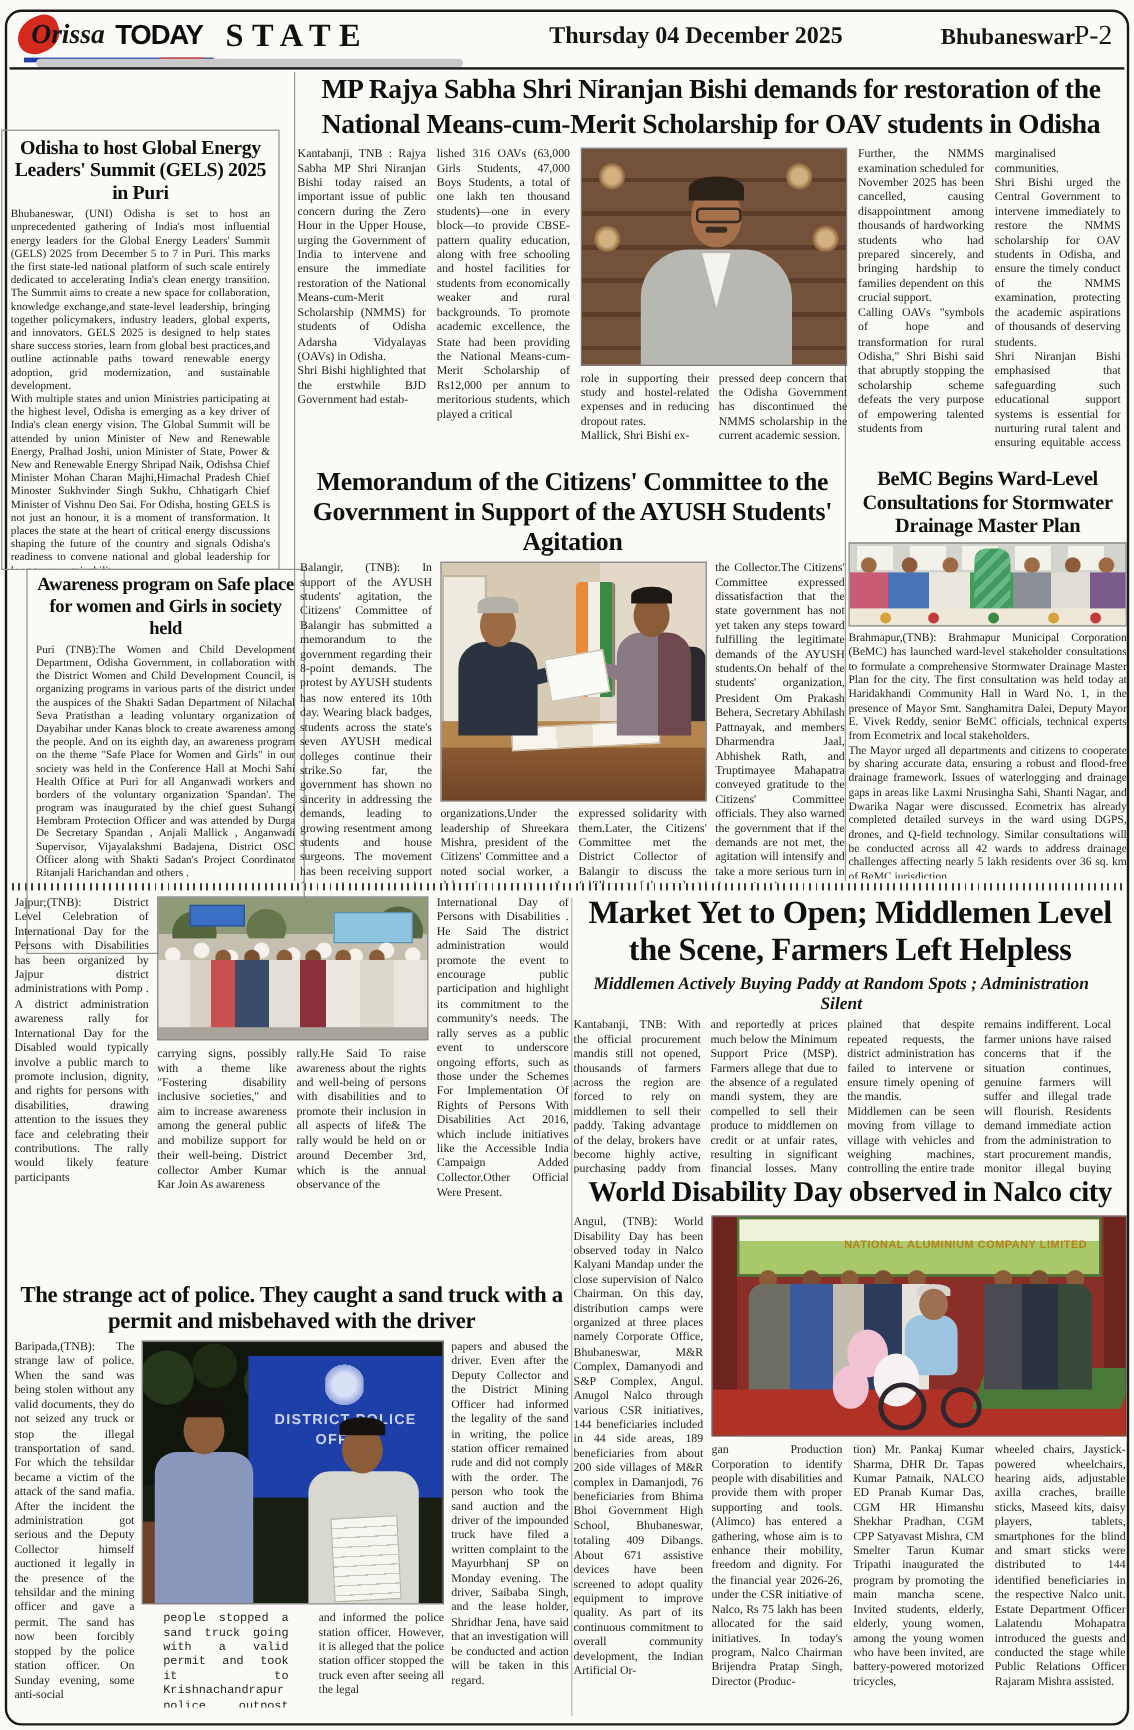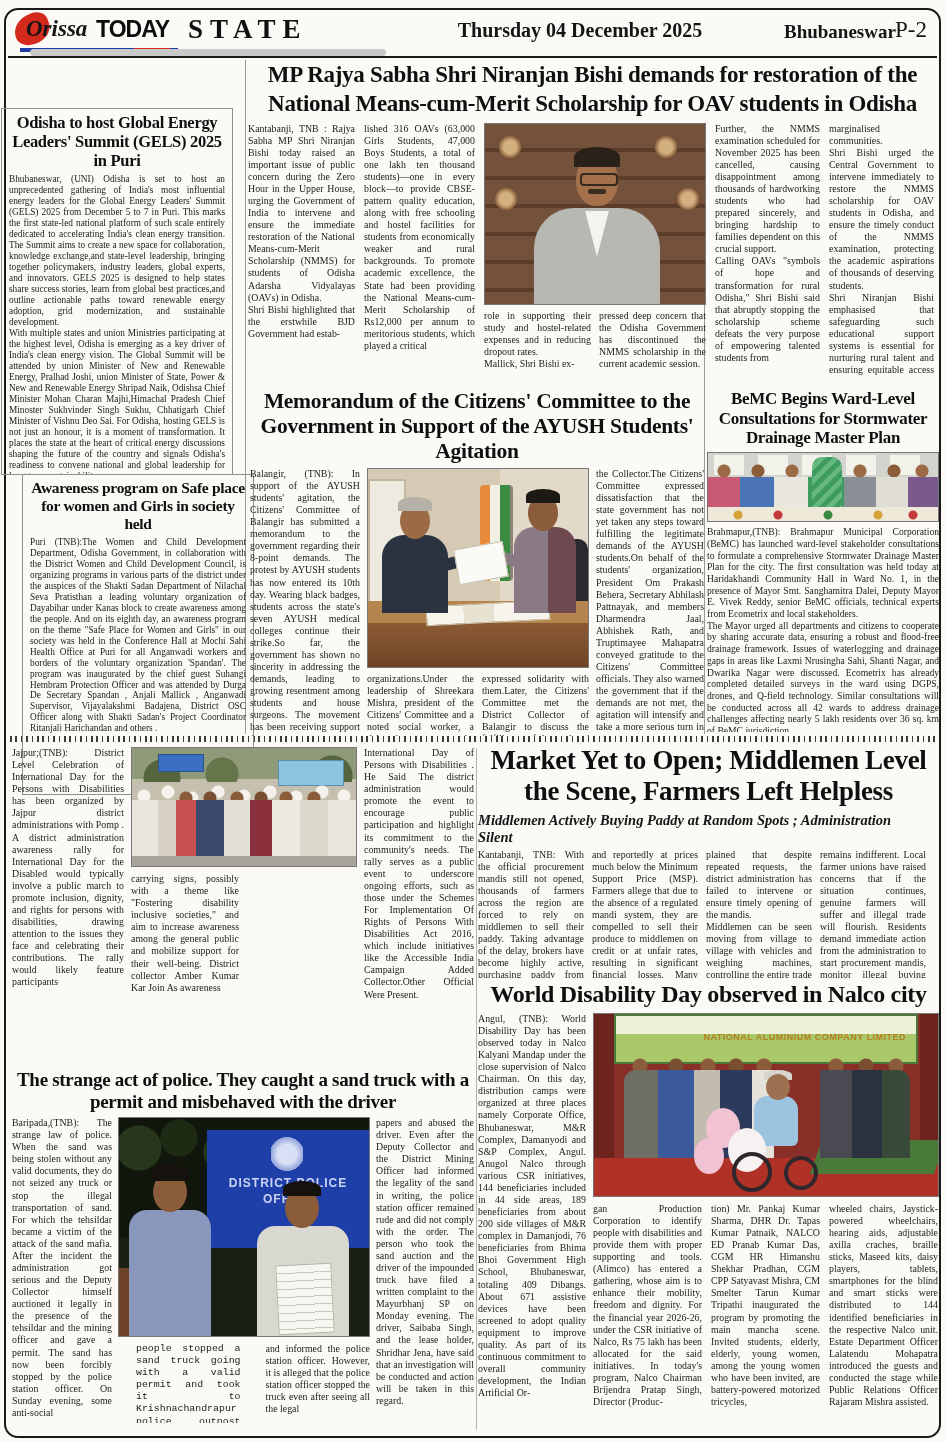"Middlemen Actively Buying Paddy at" .sub { text-align: none -> center }
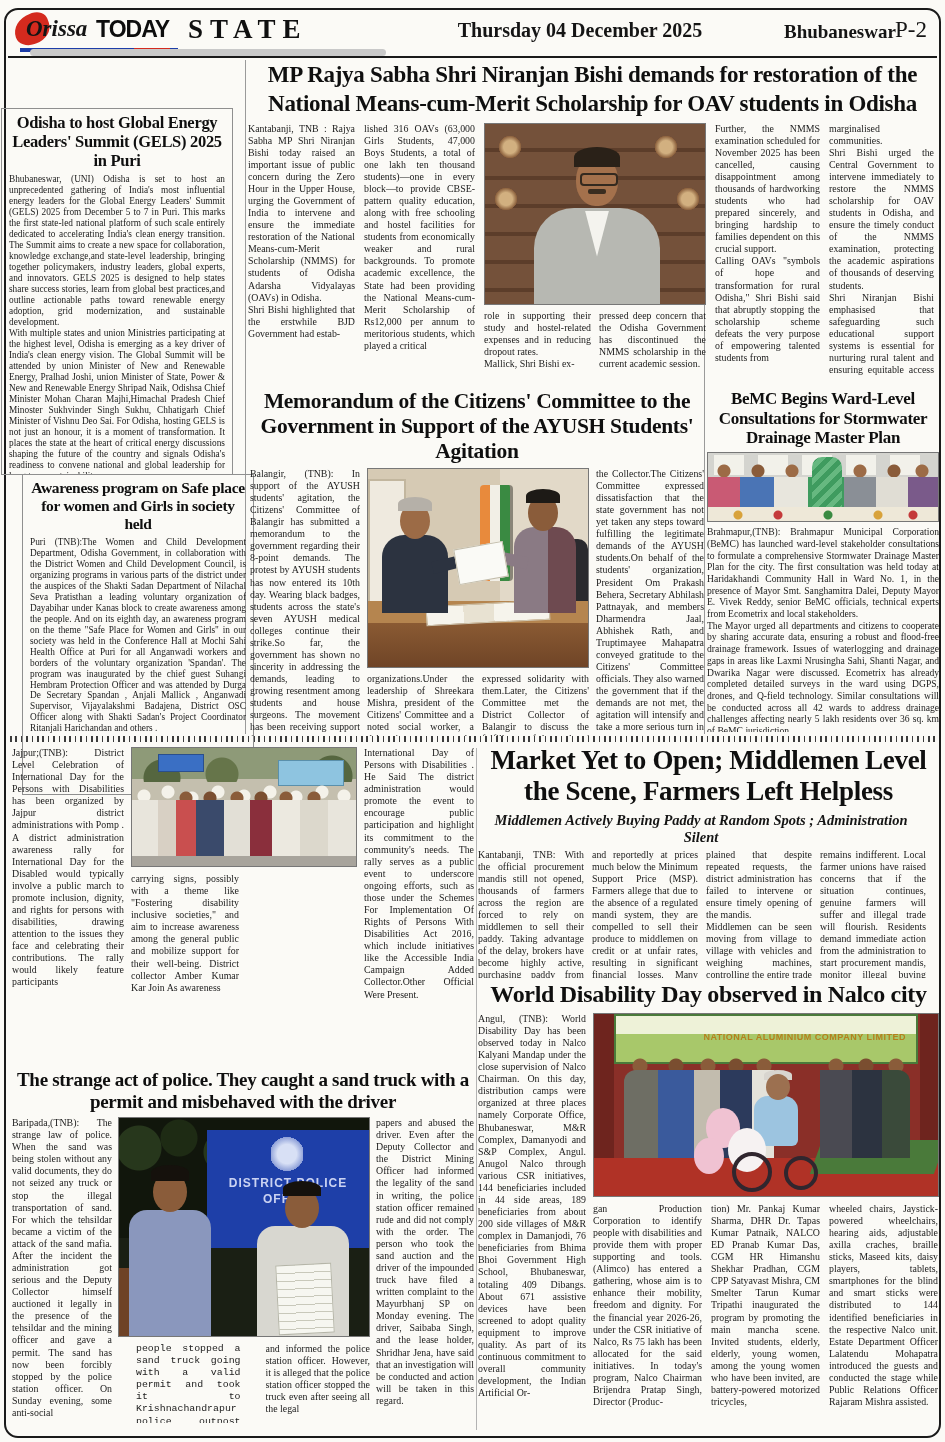"rally.He Said To raise awareness" div.body { html: none -> <div>rally.He Said To raise awareness about the rights and well-being of persons with disabilities and to promote their inclusion in all aspects of life&amp; The rally would be held on or around December 3rd, which is the annual observance of the</div> }
